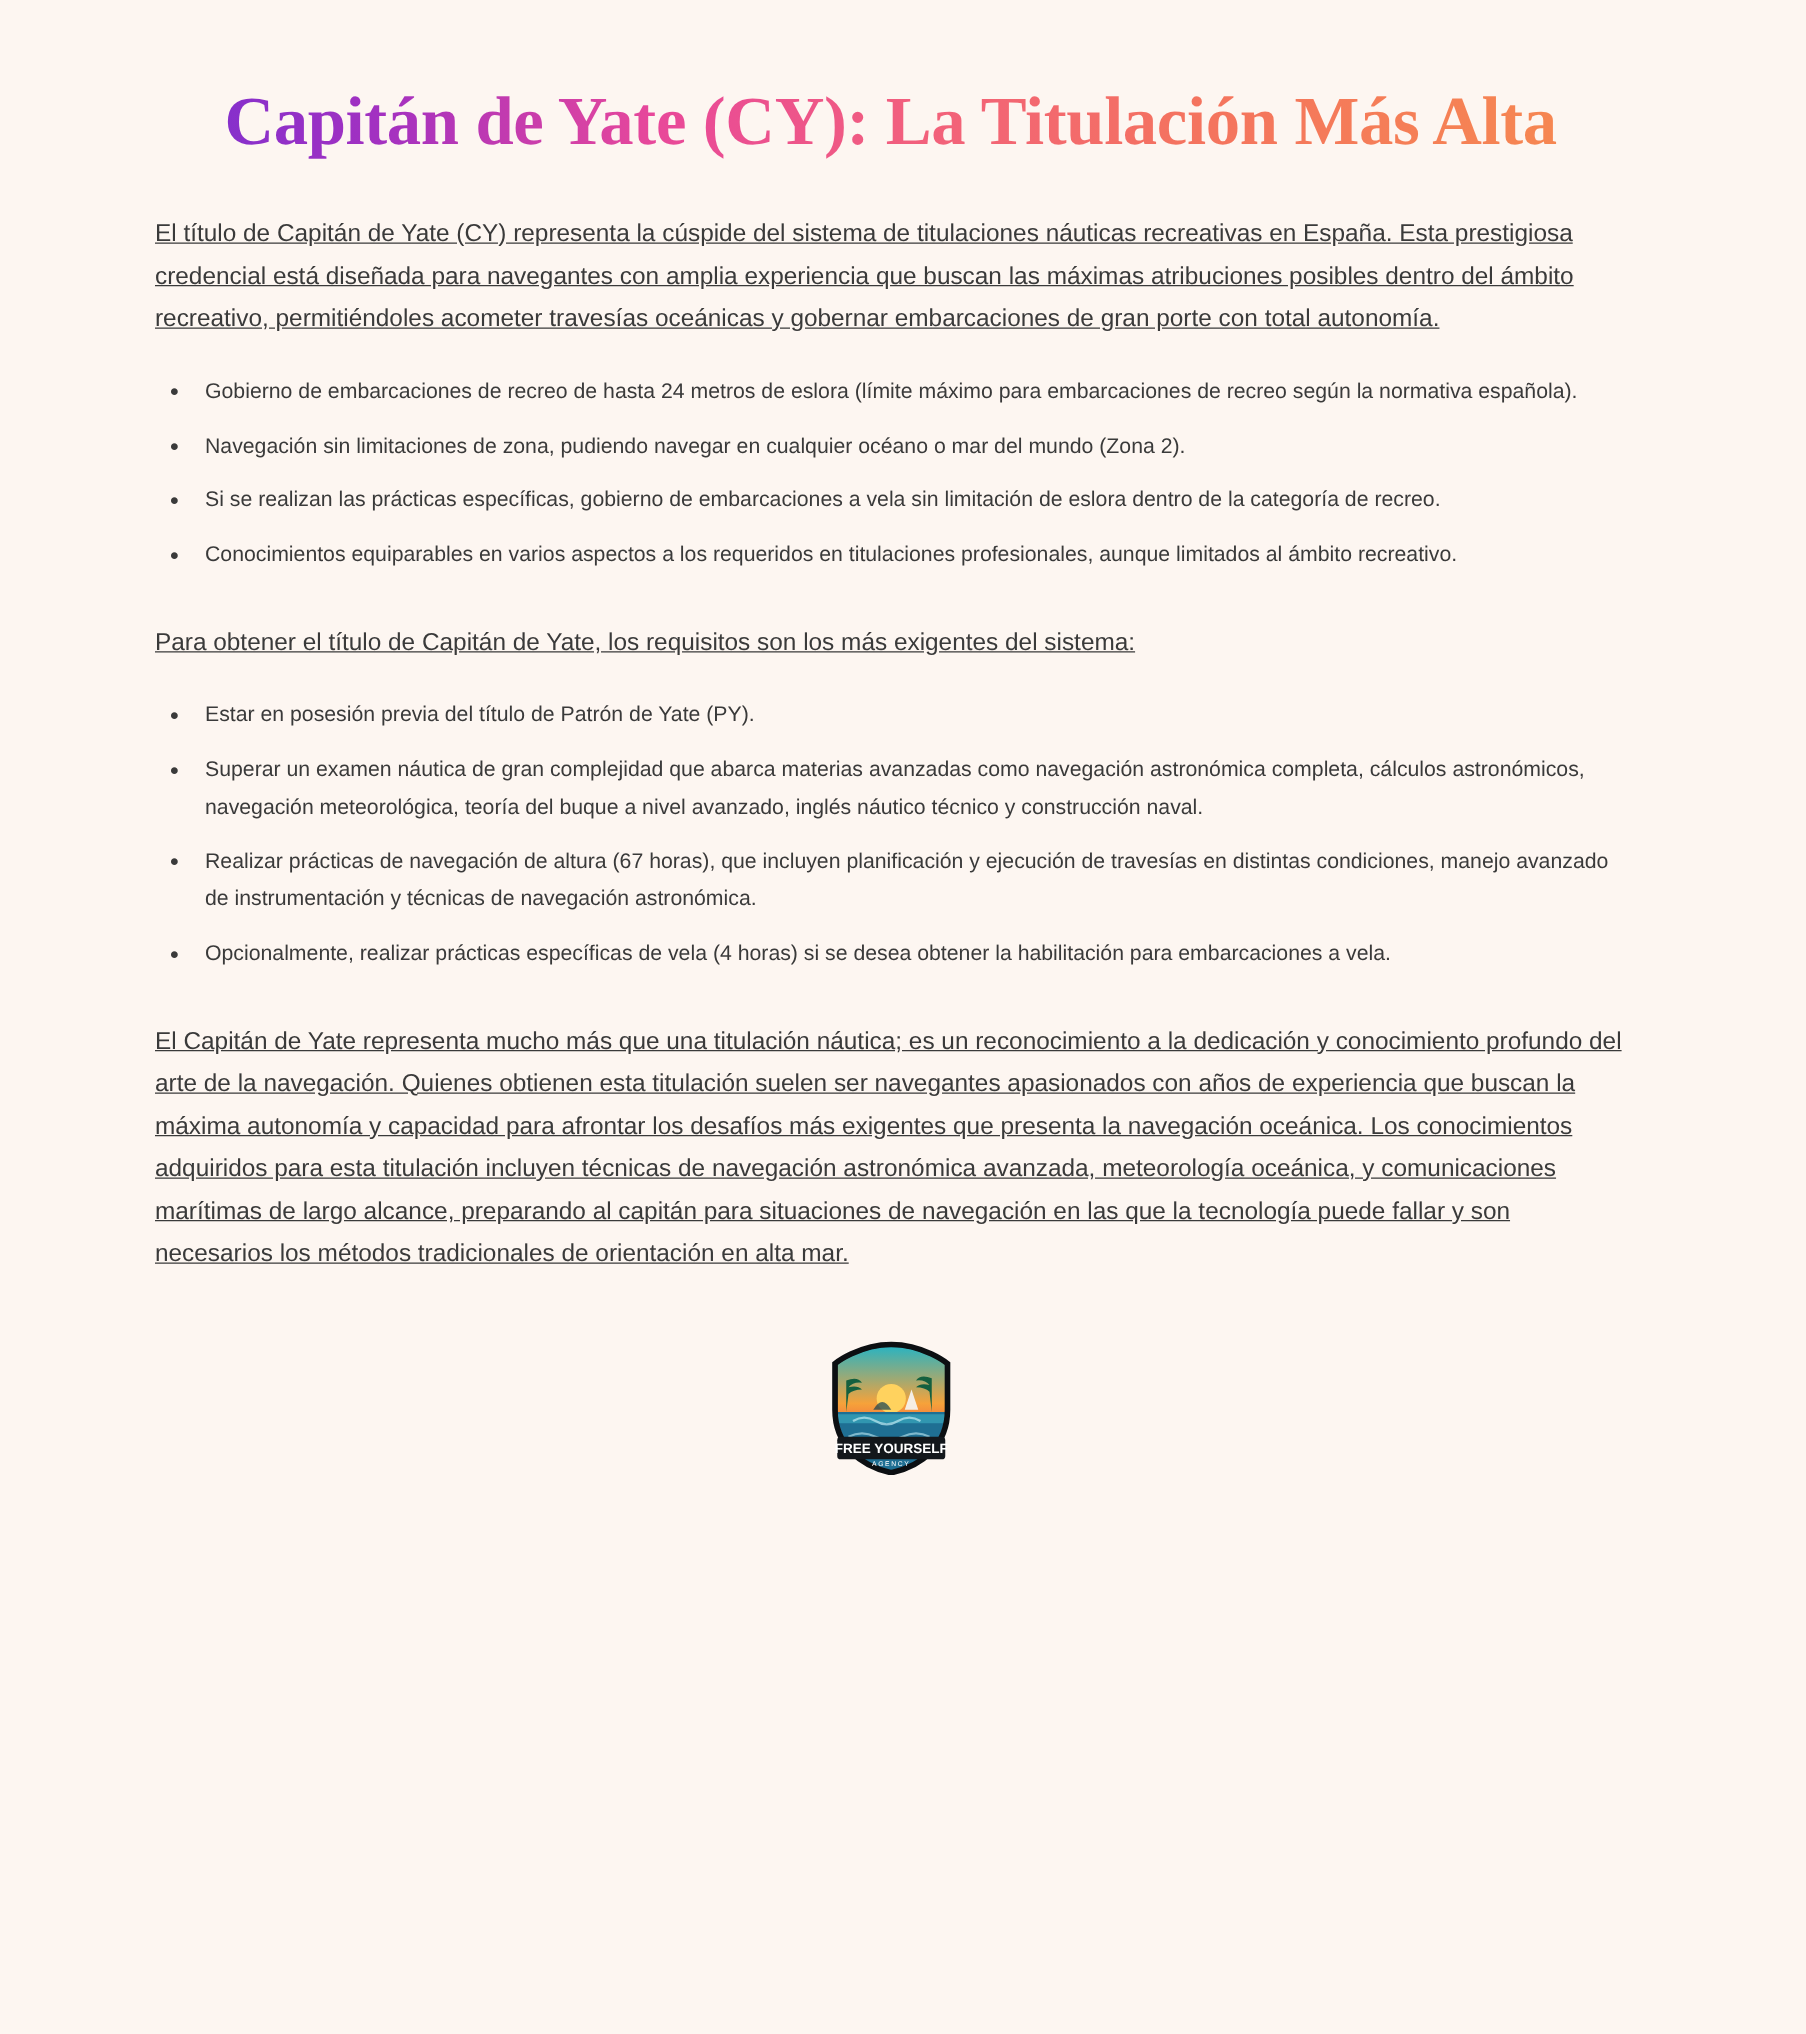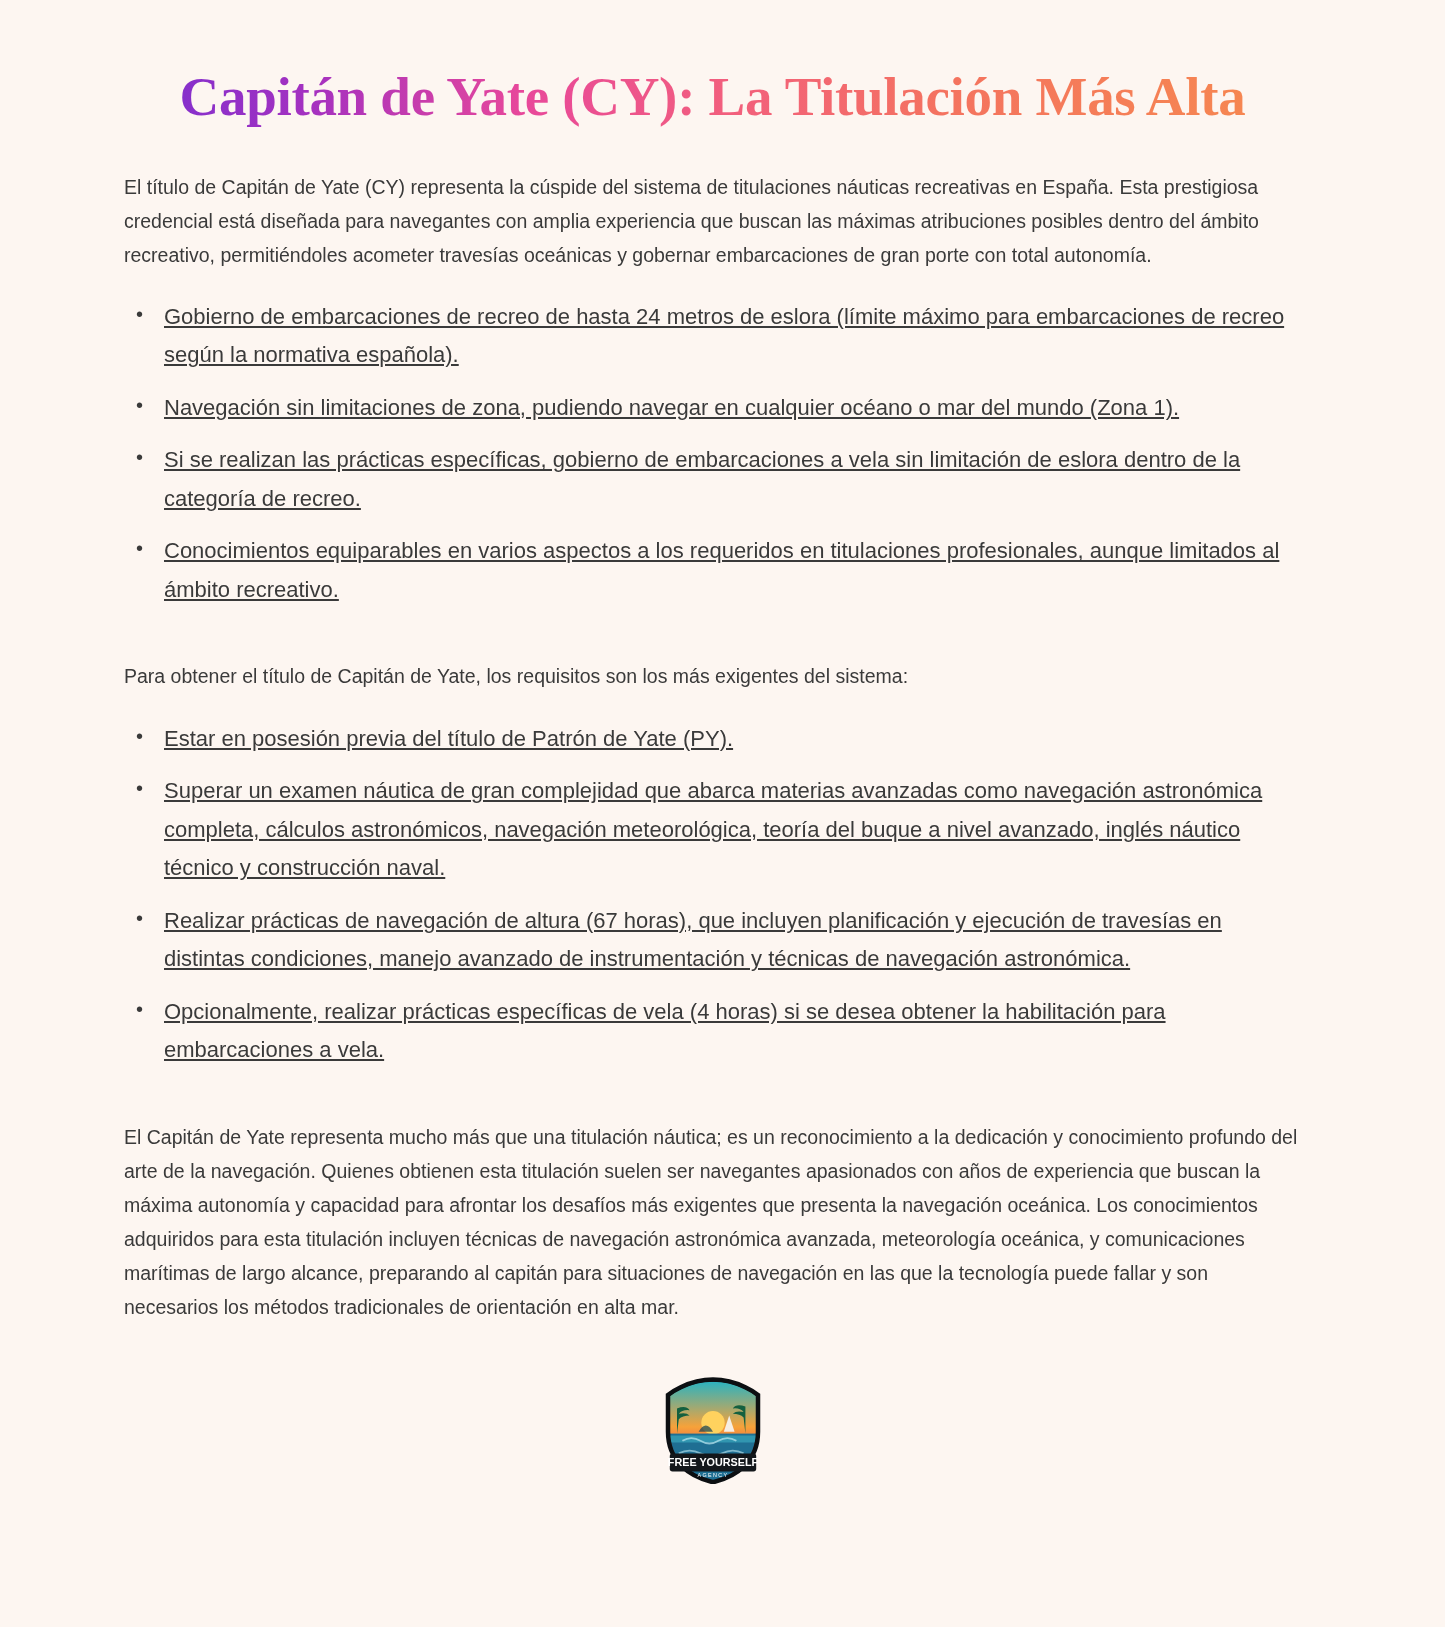"El título de Capitán de" p.para { margin: 12px 0 26px 0 -> 0 0 26px 0; text-decoration: none -> underline }
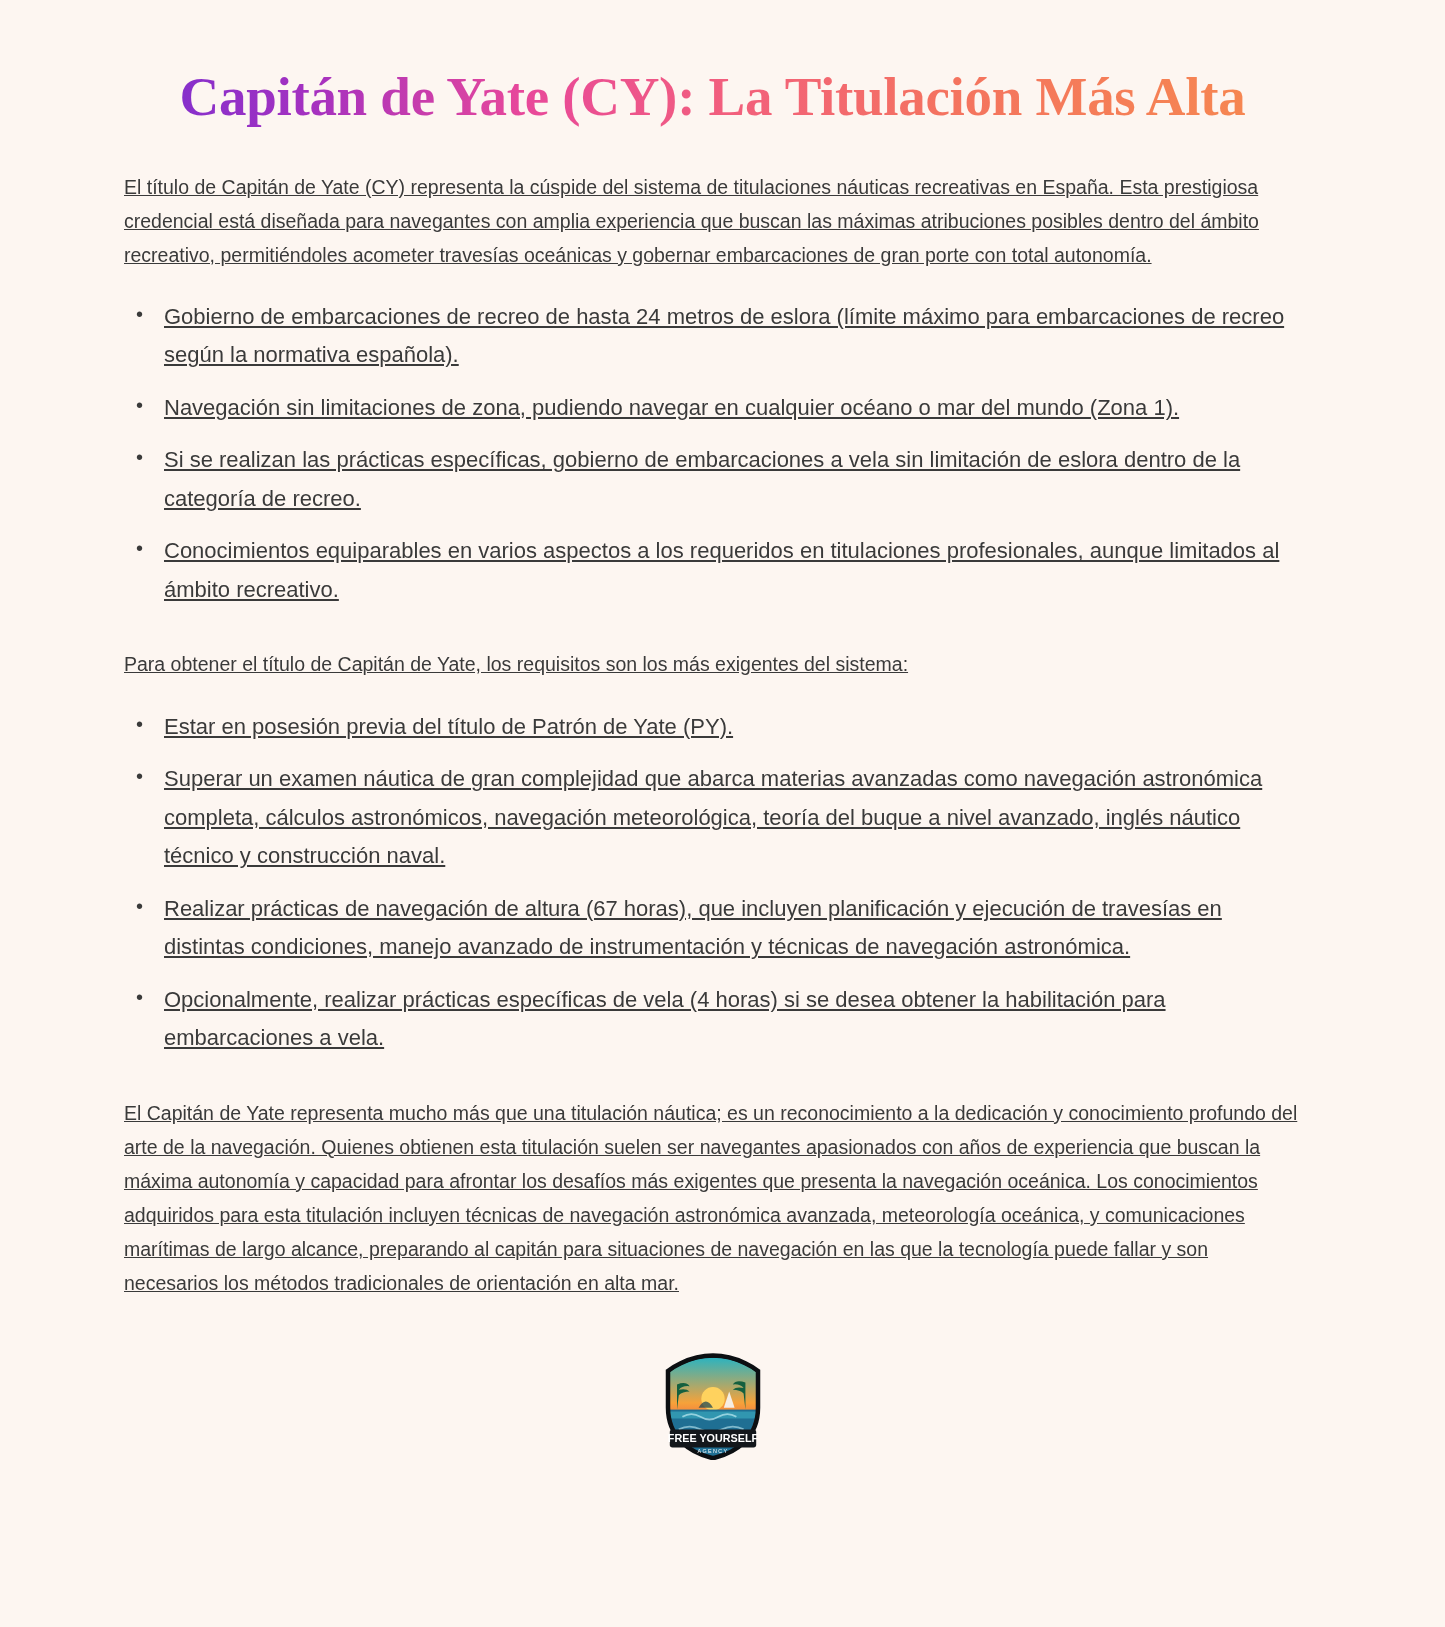"Gobierno de embarcaciones de recreo" ul.bullets li { font-size: 22px -> 17px; text-decoration: underline -> none }
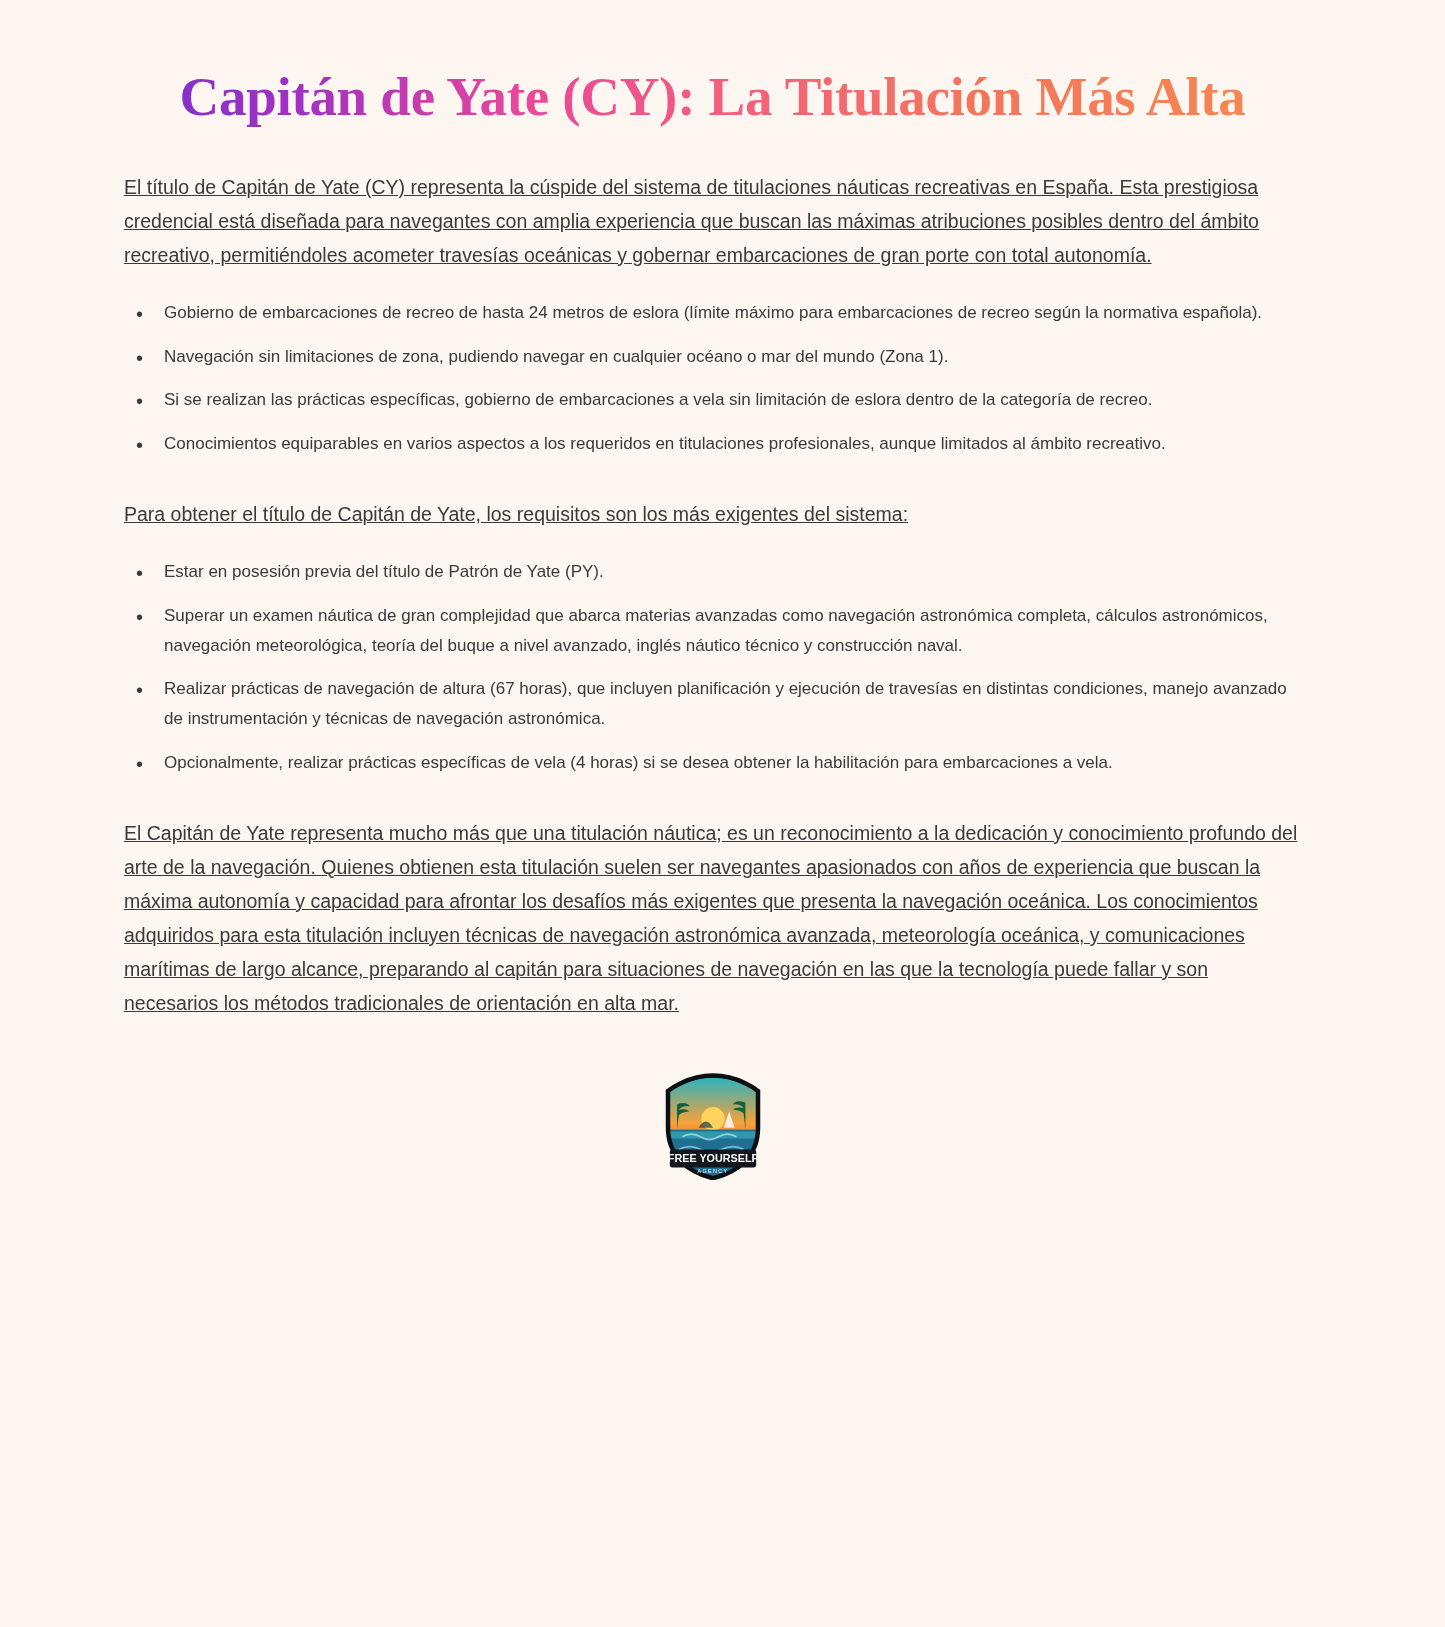"Navegación sin limitaciones de zona," li { text: 1 -> 2 }
